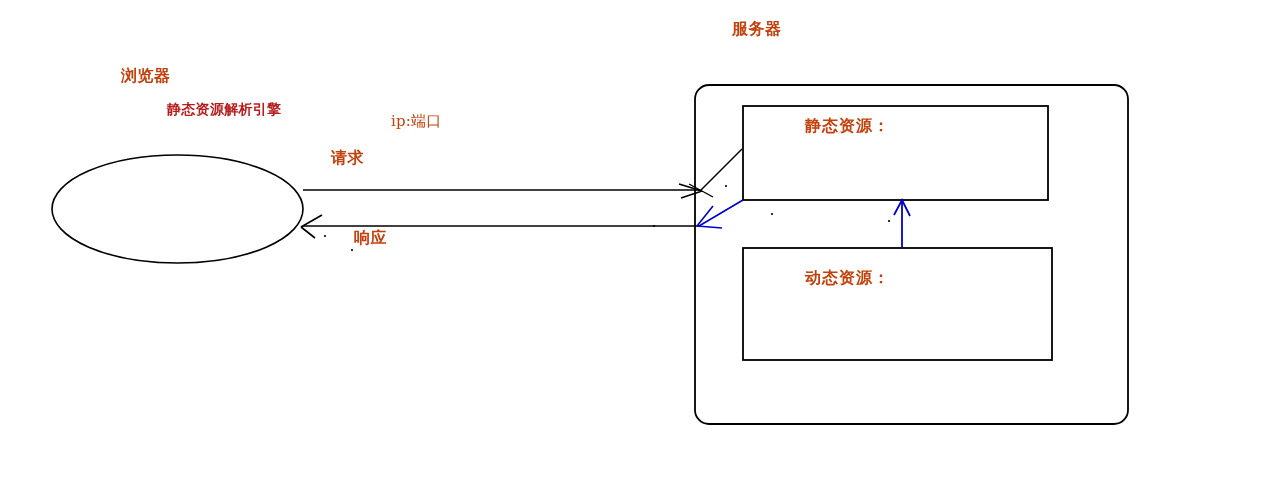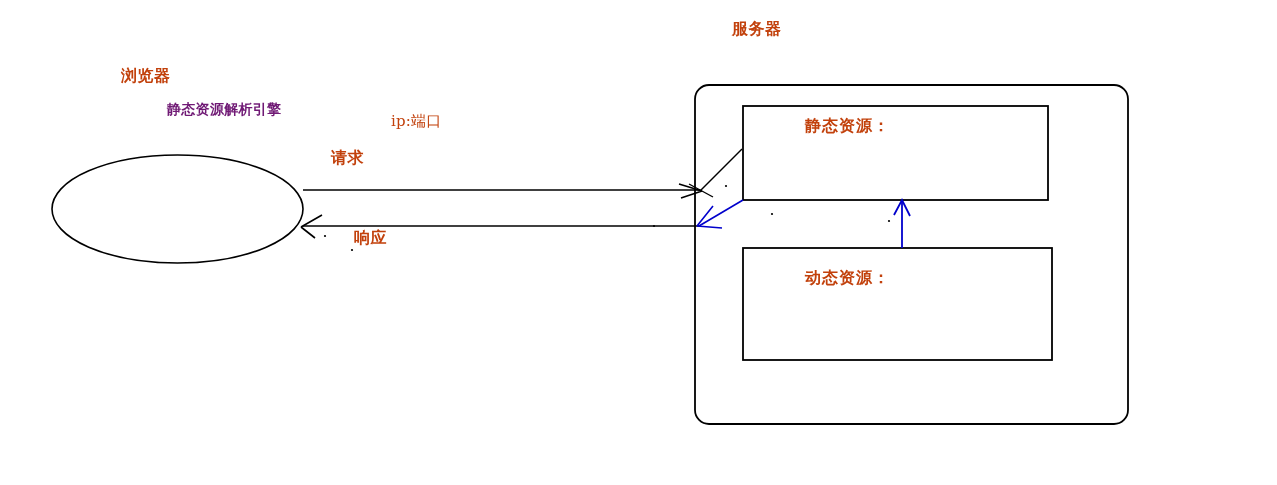"静态资源解析引擎" .lbl-red { color: #701a75 -> #b91c1c }
